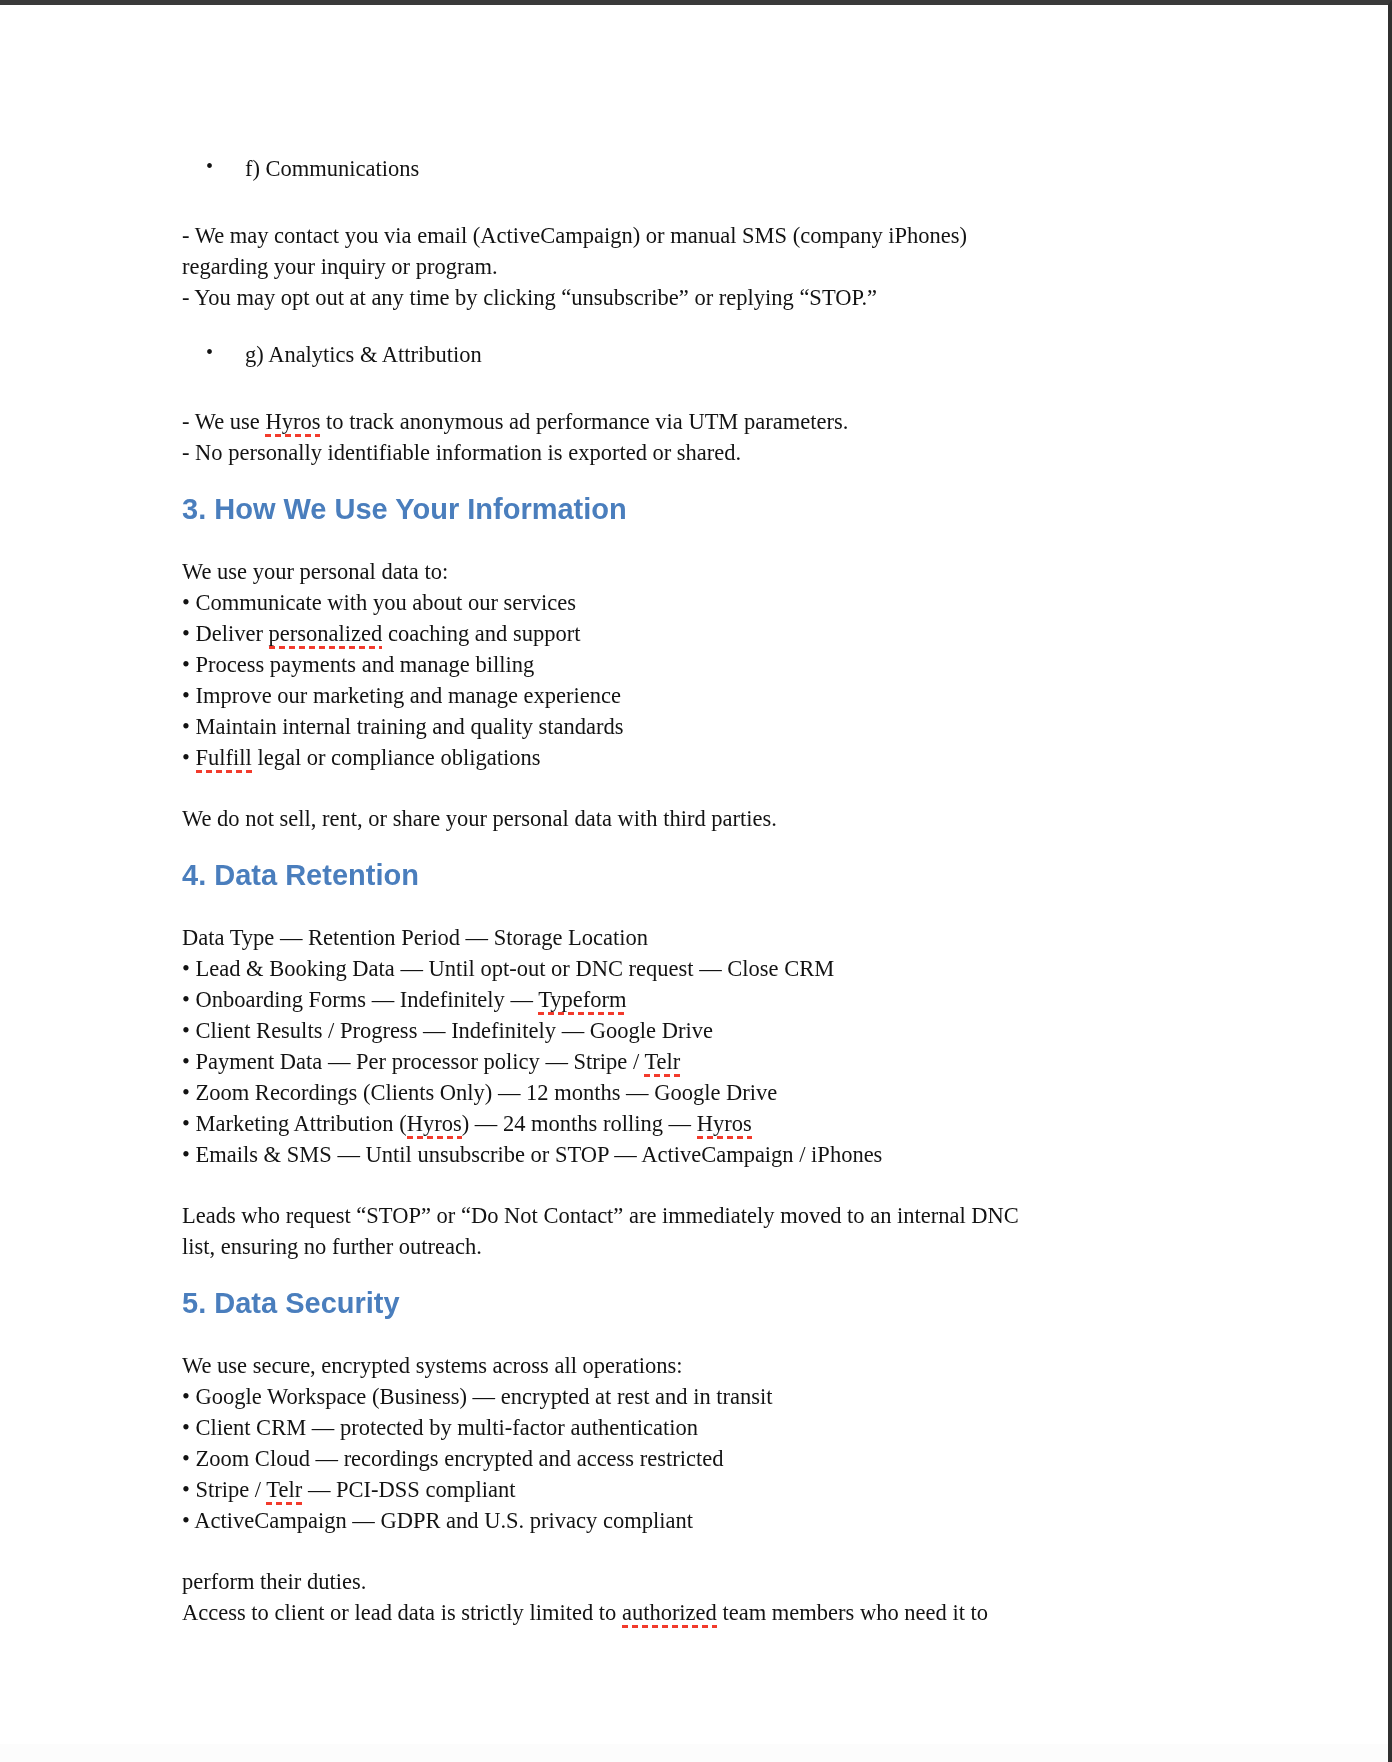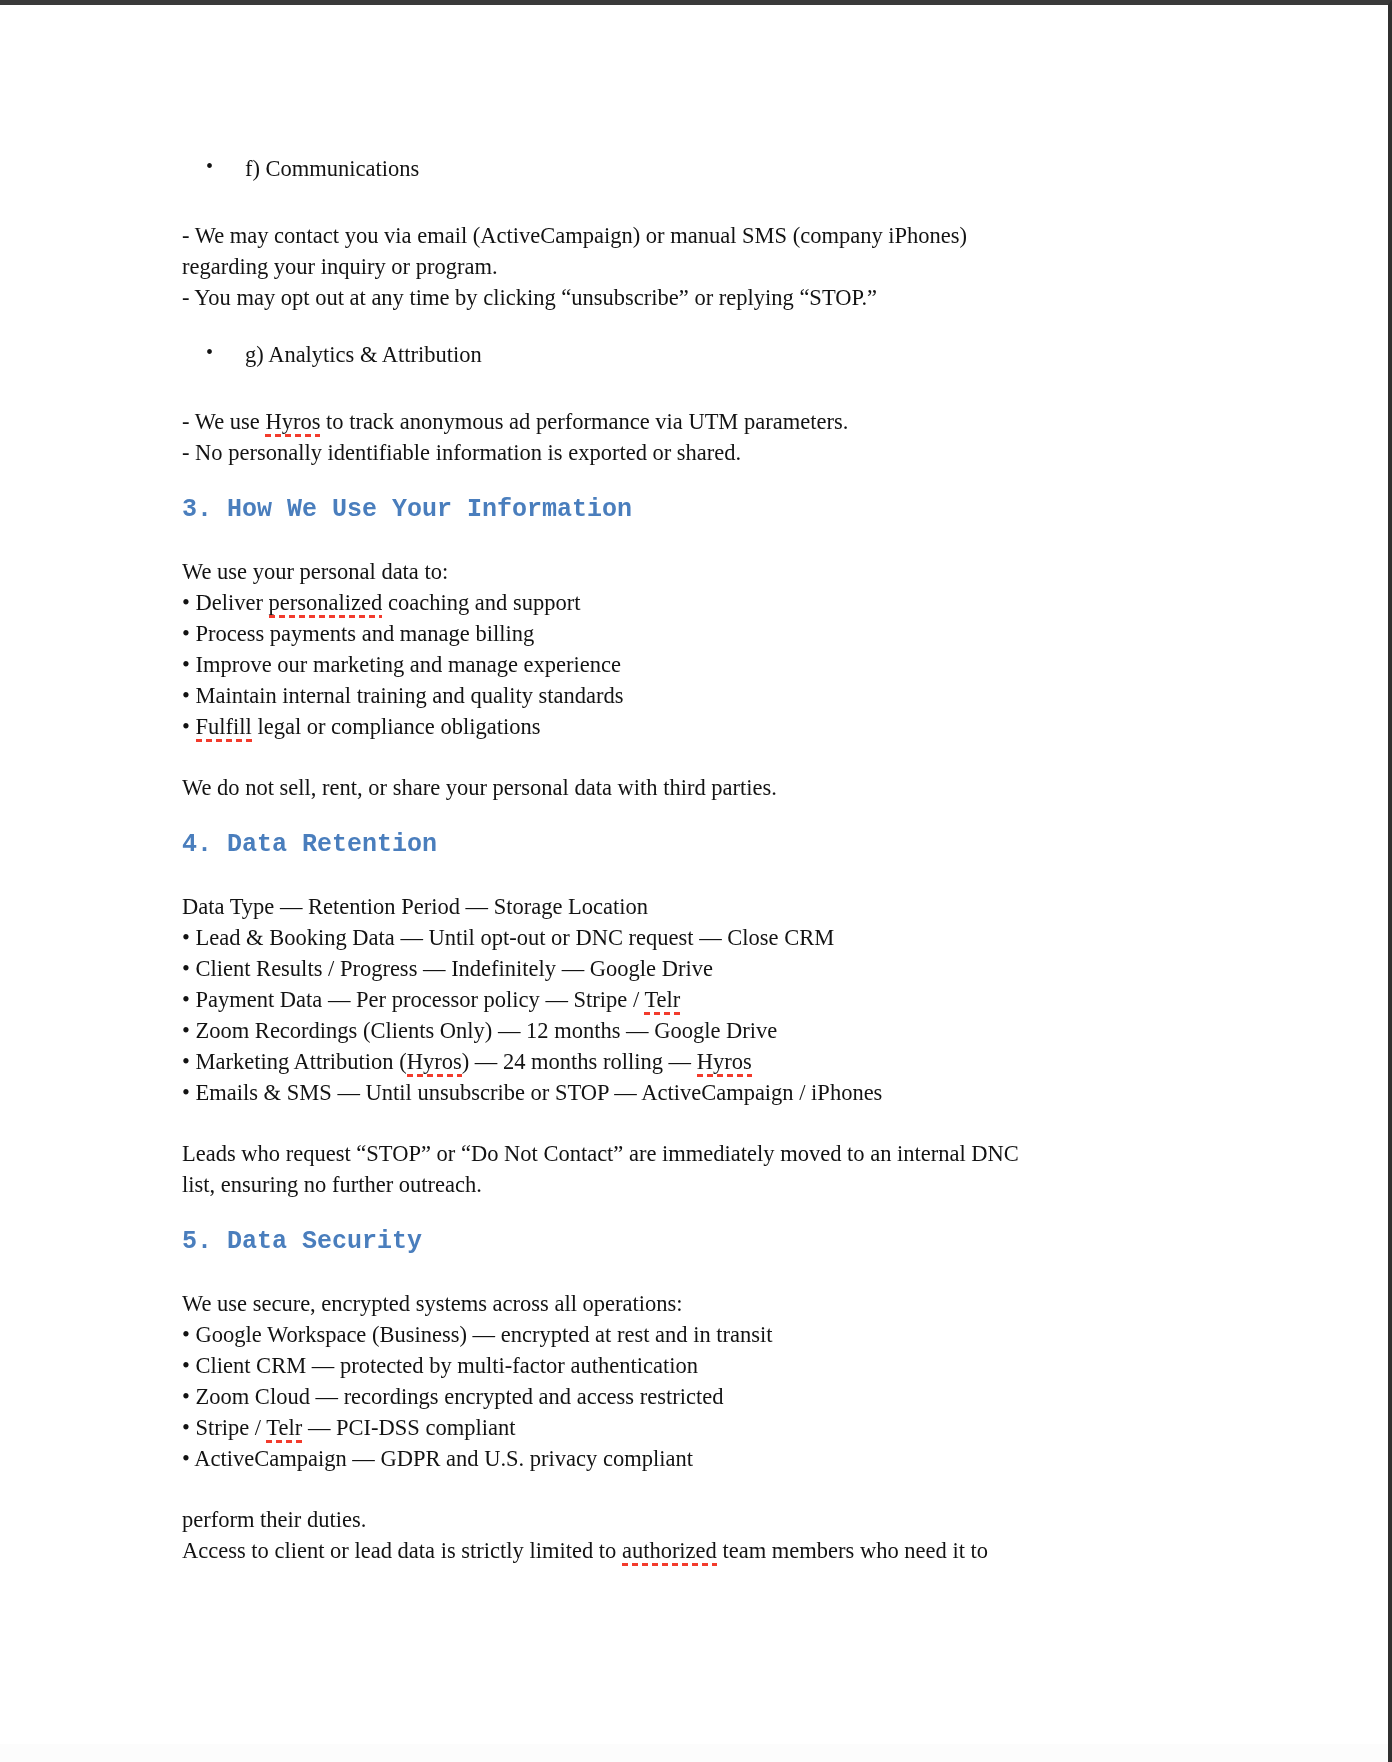"3. How We Use Your" .block-h { font-family: Liberation Mono, monospace -> Liberation Sans, sans-serif; font-size: 25px -> 29px }
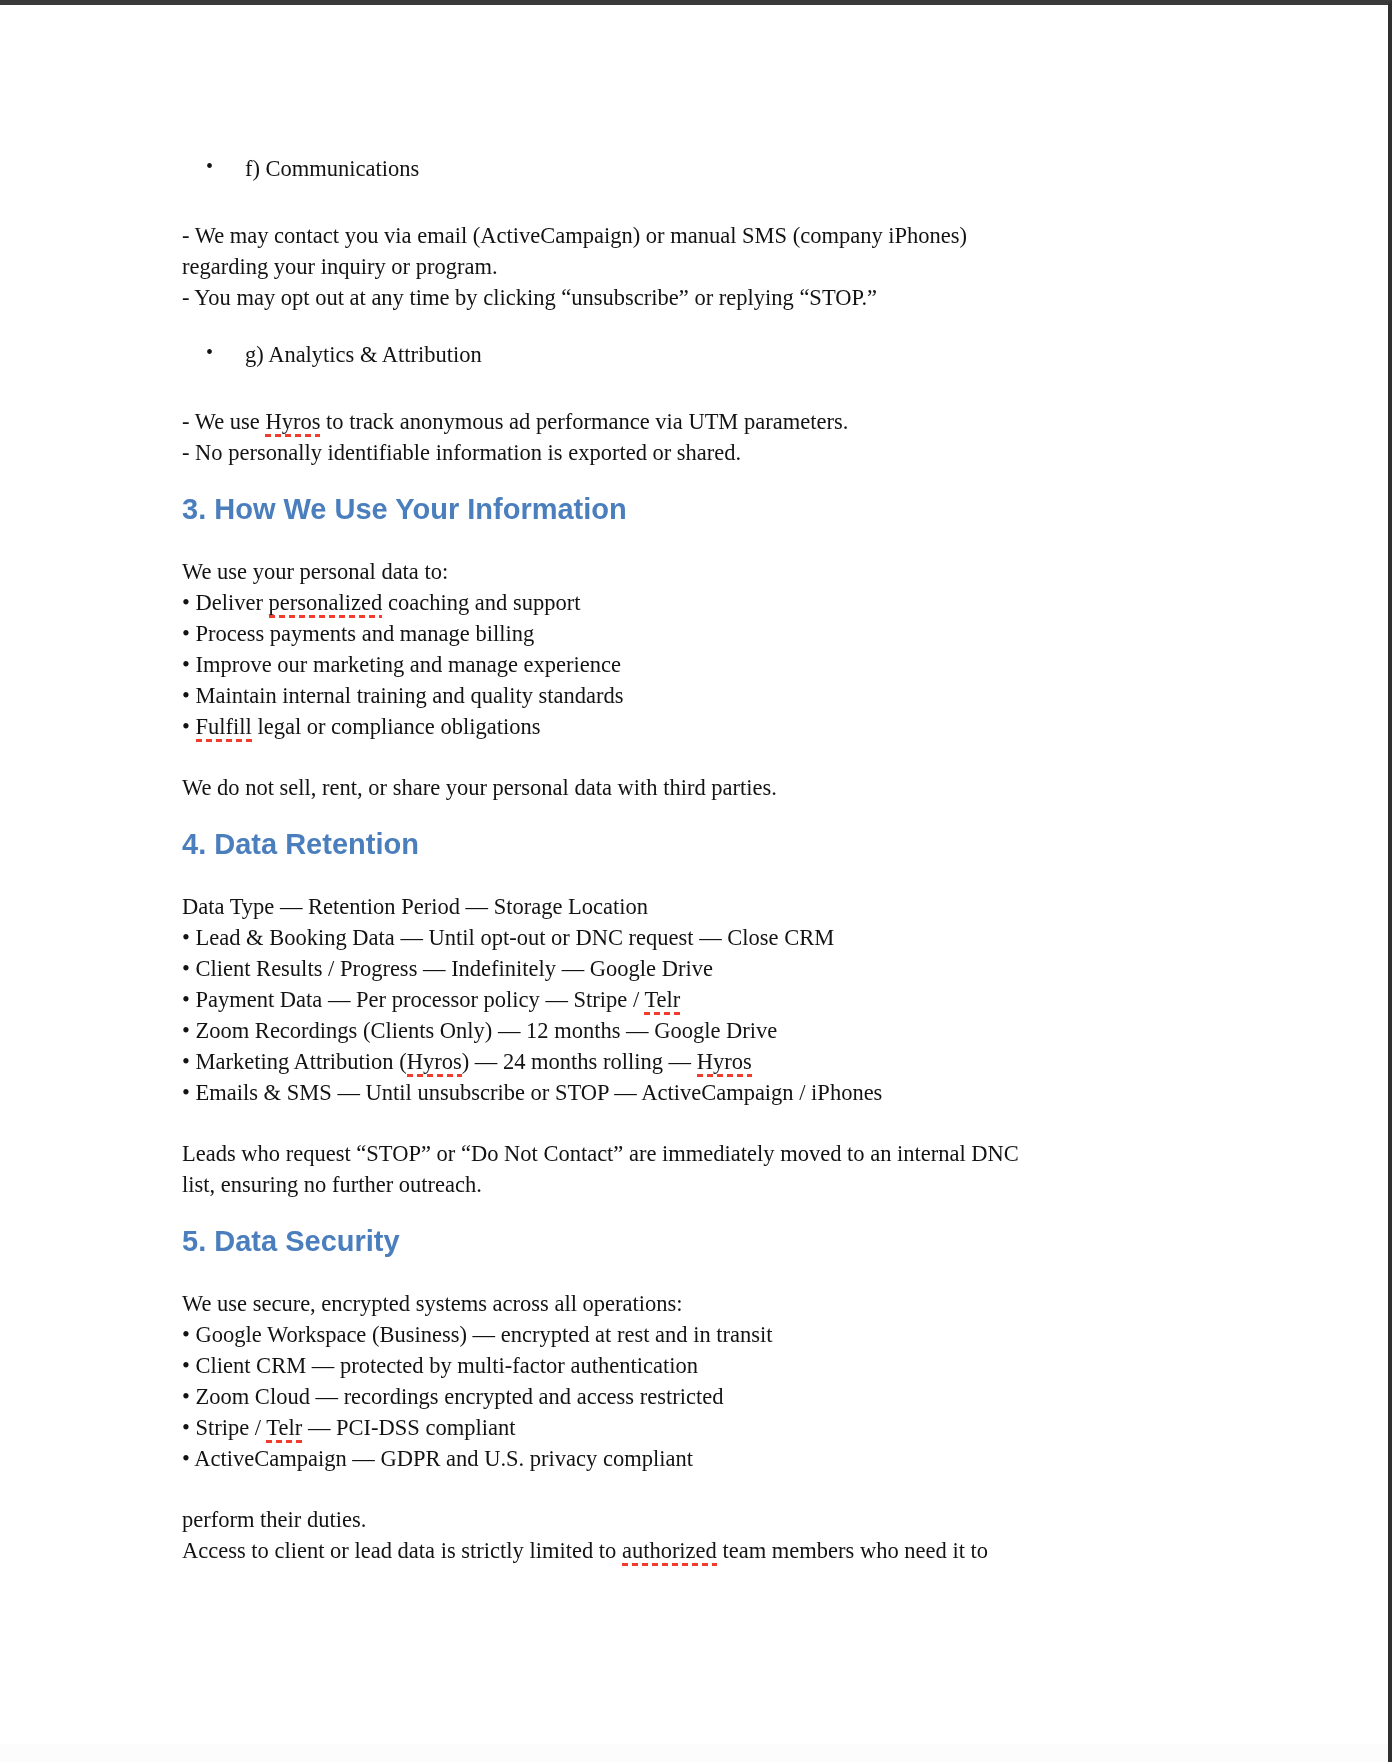"• Communicate with you about" div.line { html: none -> <div>• Communicate with you about our services</div> }
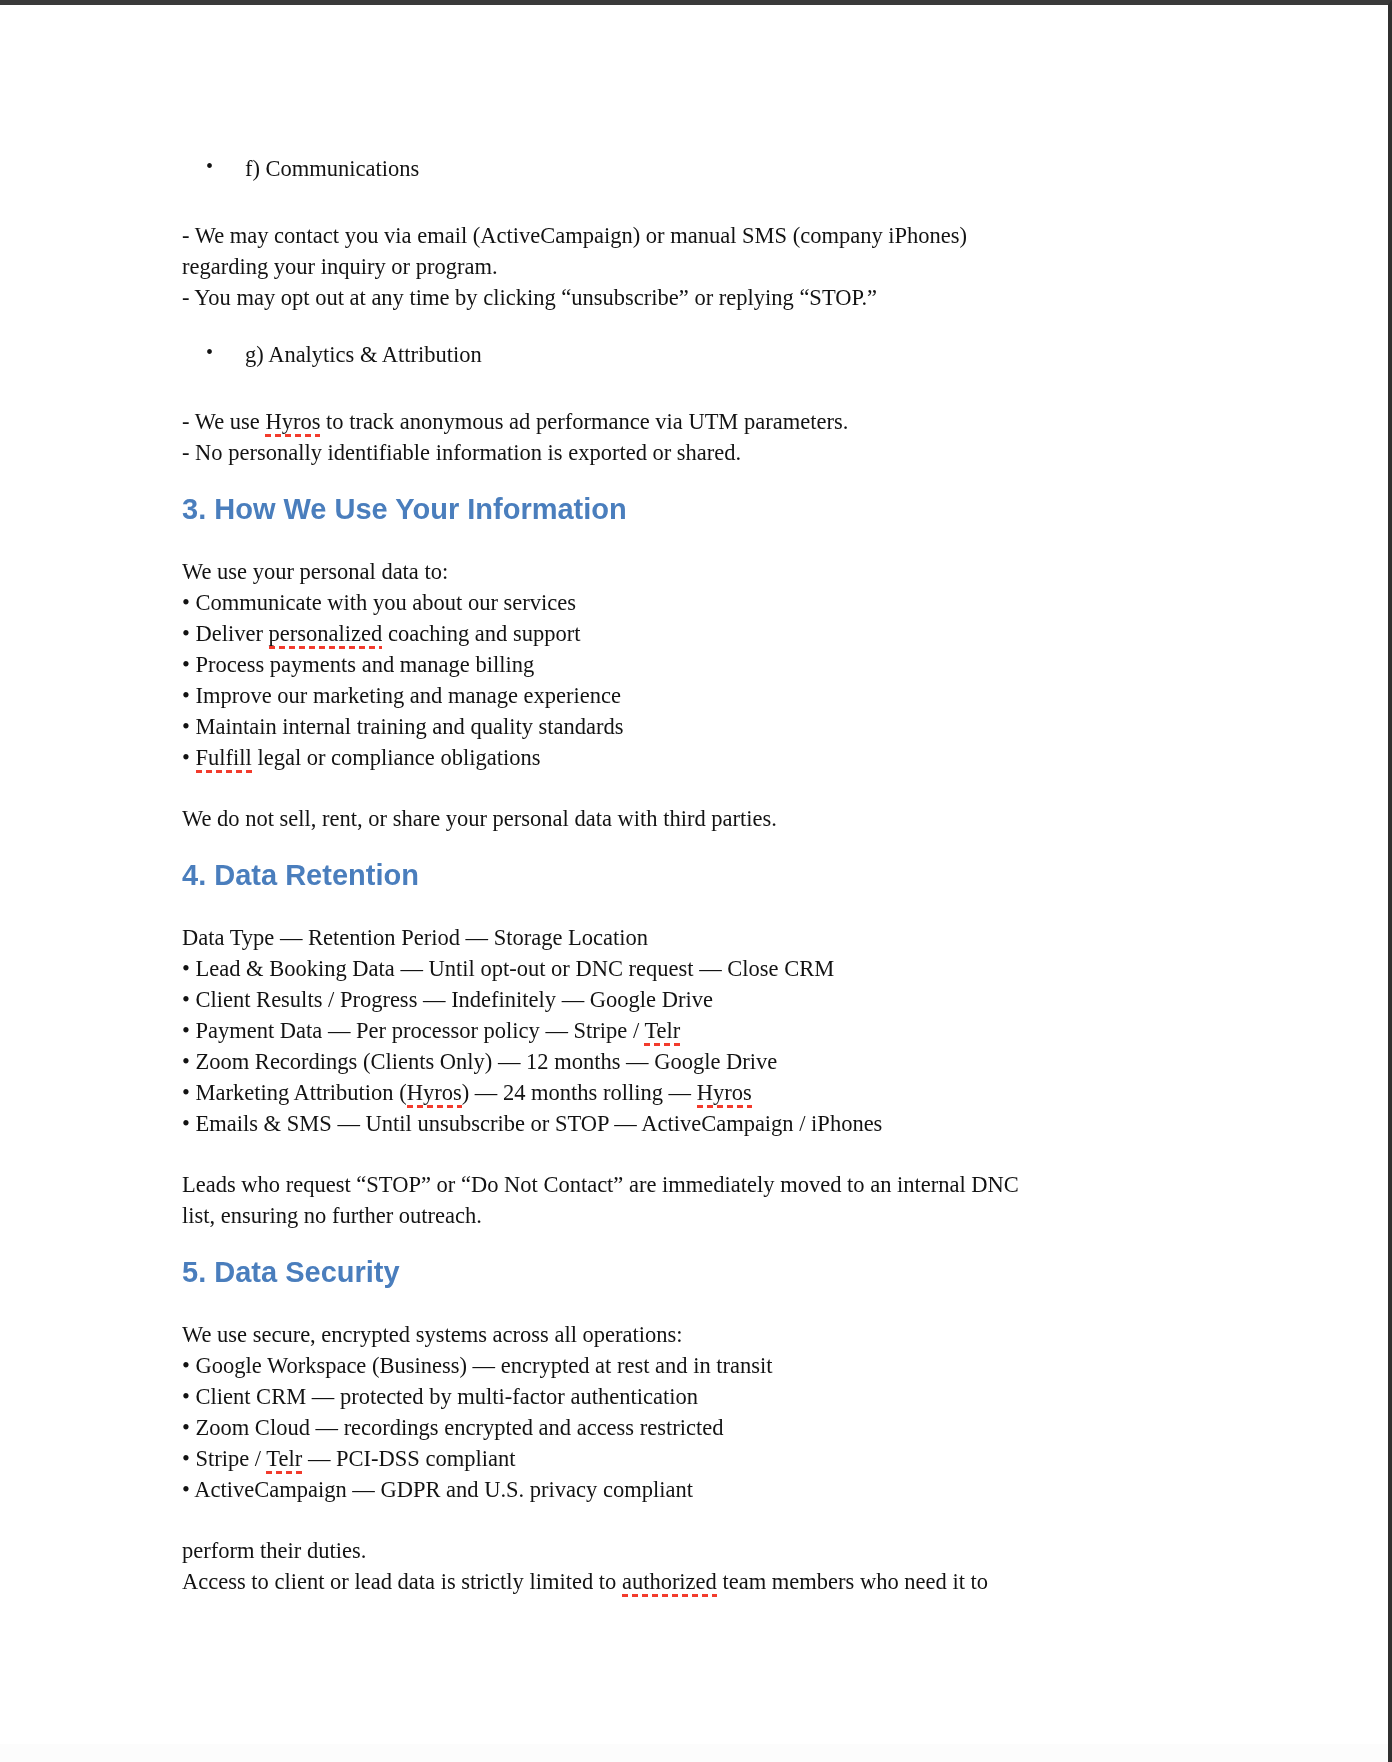"• Onboarding Forms — Indefinitely" div.line { html: none -> <div>• Onboarding Forms — Indefinitely — <span>Typeform</span></div> }
